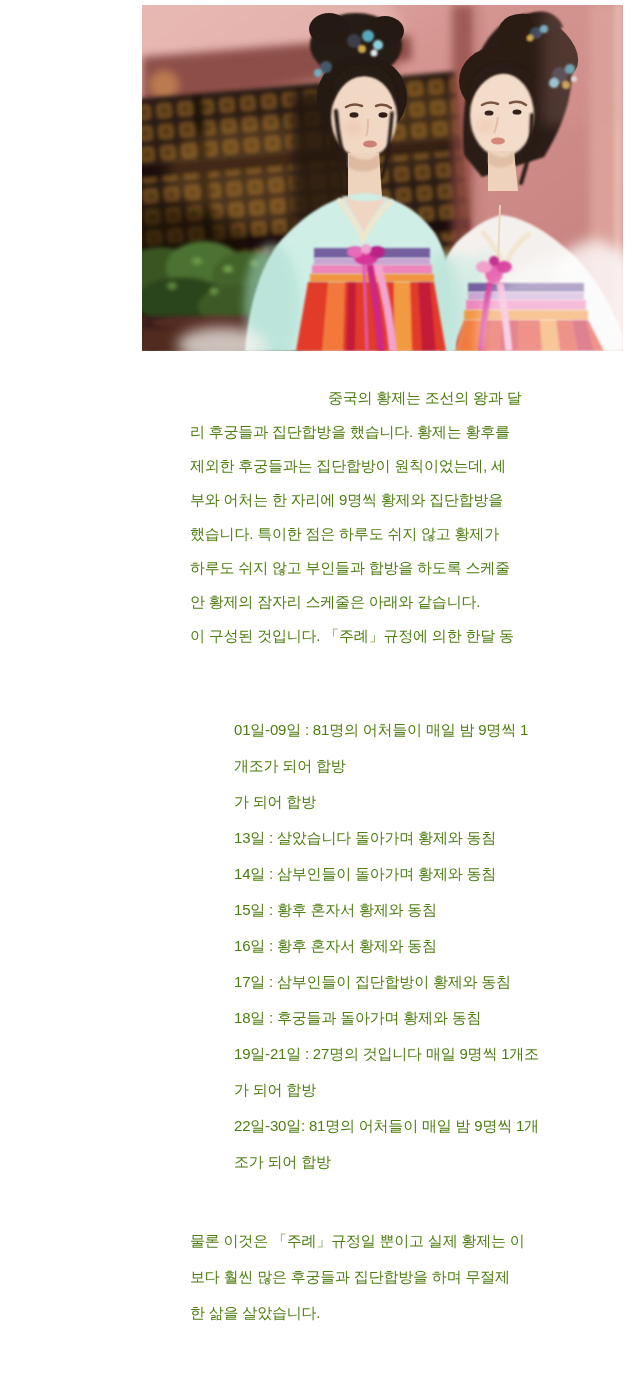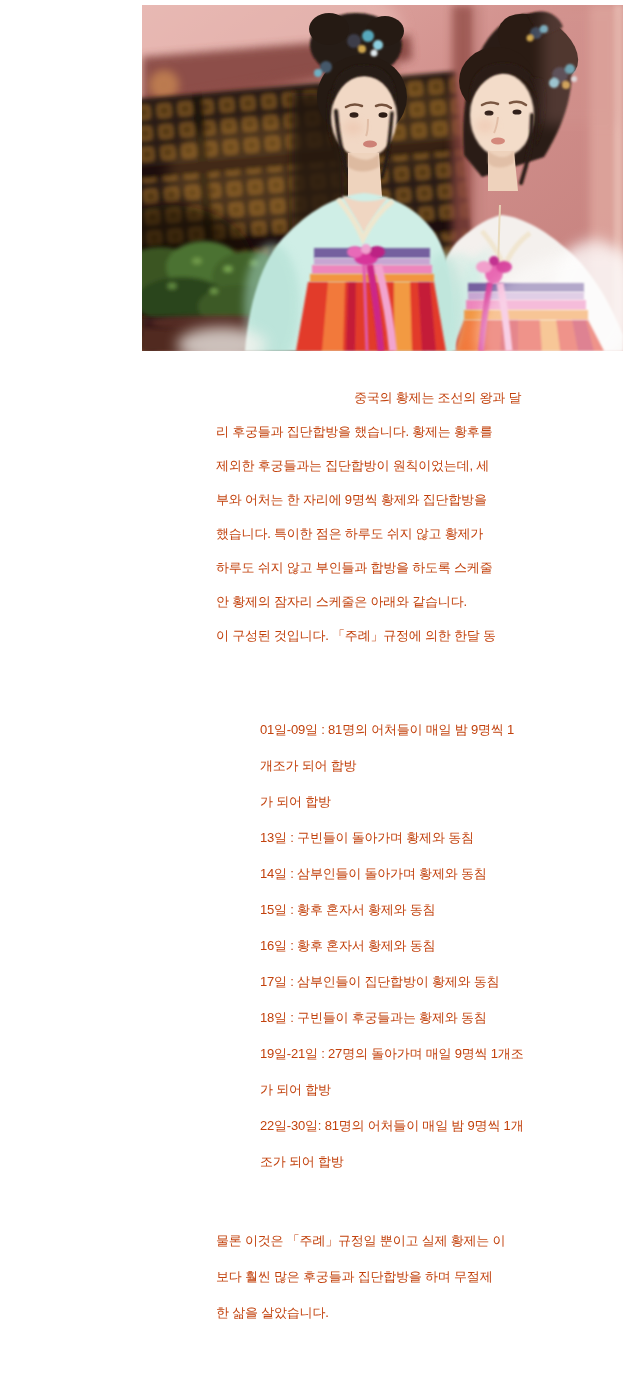"중국의 황제는 조선의 왕과 달" .article { color: #c2410c -> #4d7c0f; font-size: 13px -> 15px; left: 216px -> 190px }
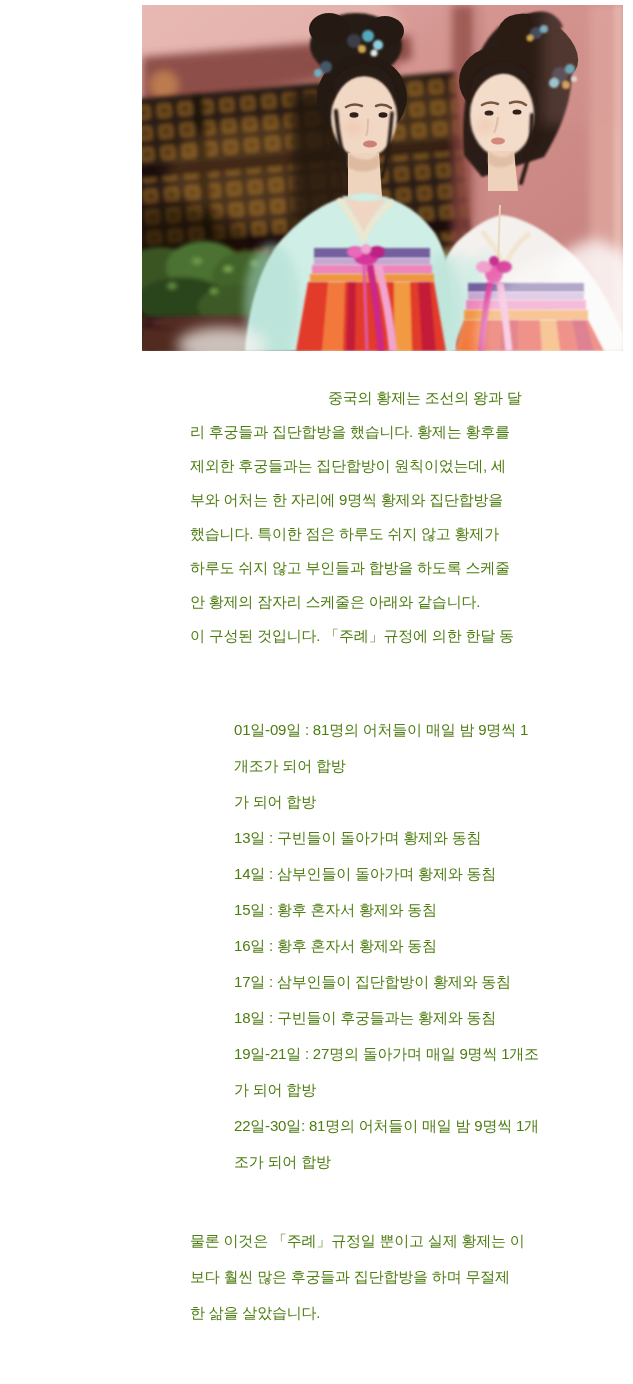"13일 : 구빈들이 돌아가며 황제와" div.line { text: 구빈들이 -> 살았습니다 }
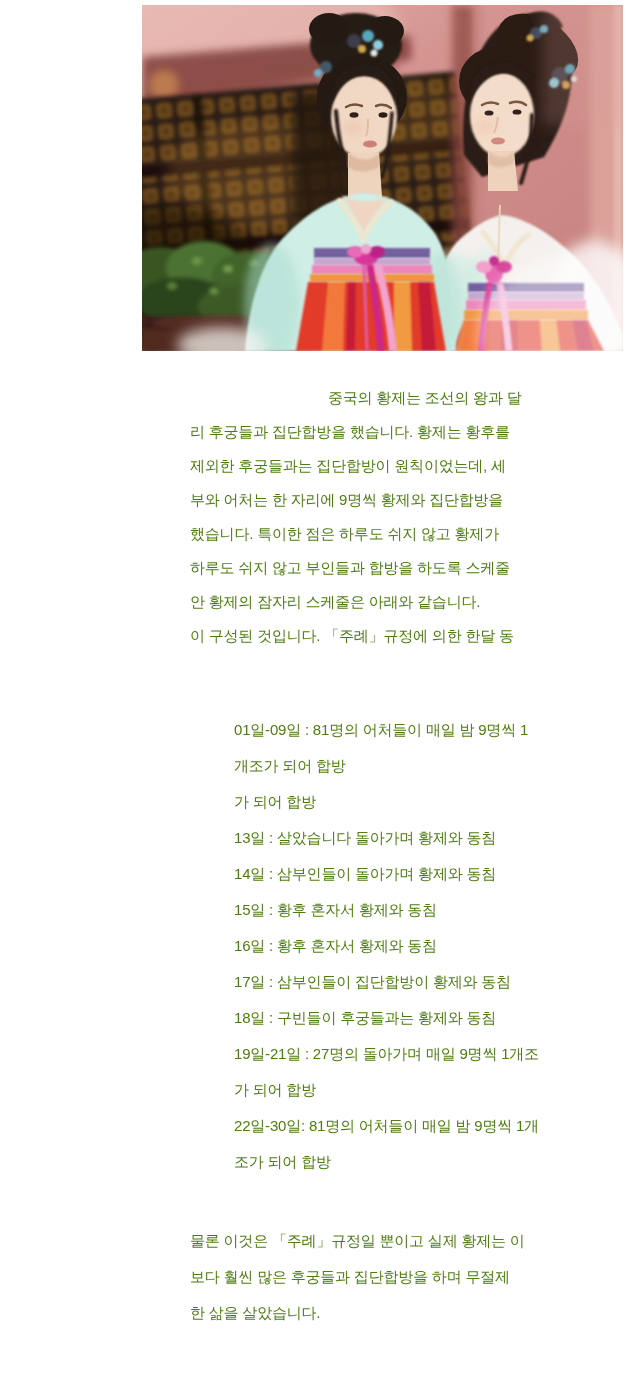"18일 : 구빈들이 후궁들과는 황제와" div.line { text: 구빈들이 후궁들과는 -> 후궁들과 돌아가며 }
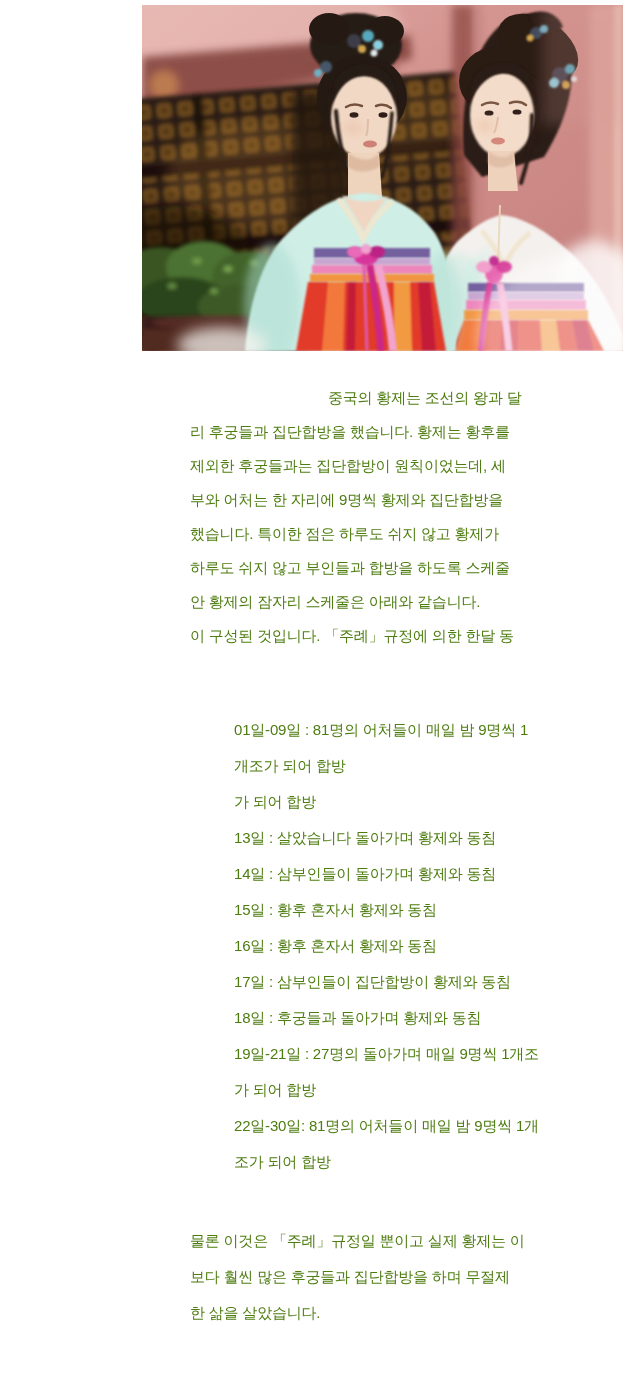"19일-21일 : 27명의 돌아가며 매일" div.line { text: 돌아가며 -> 것입니다 }
